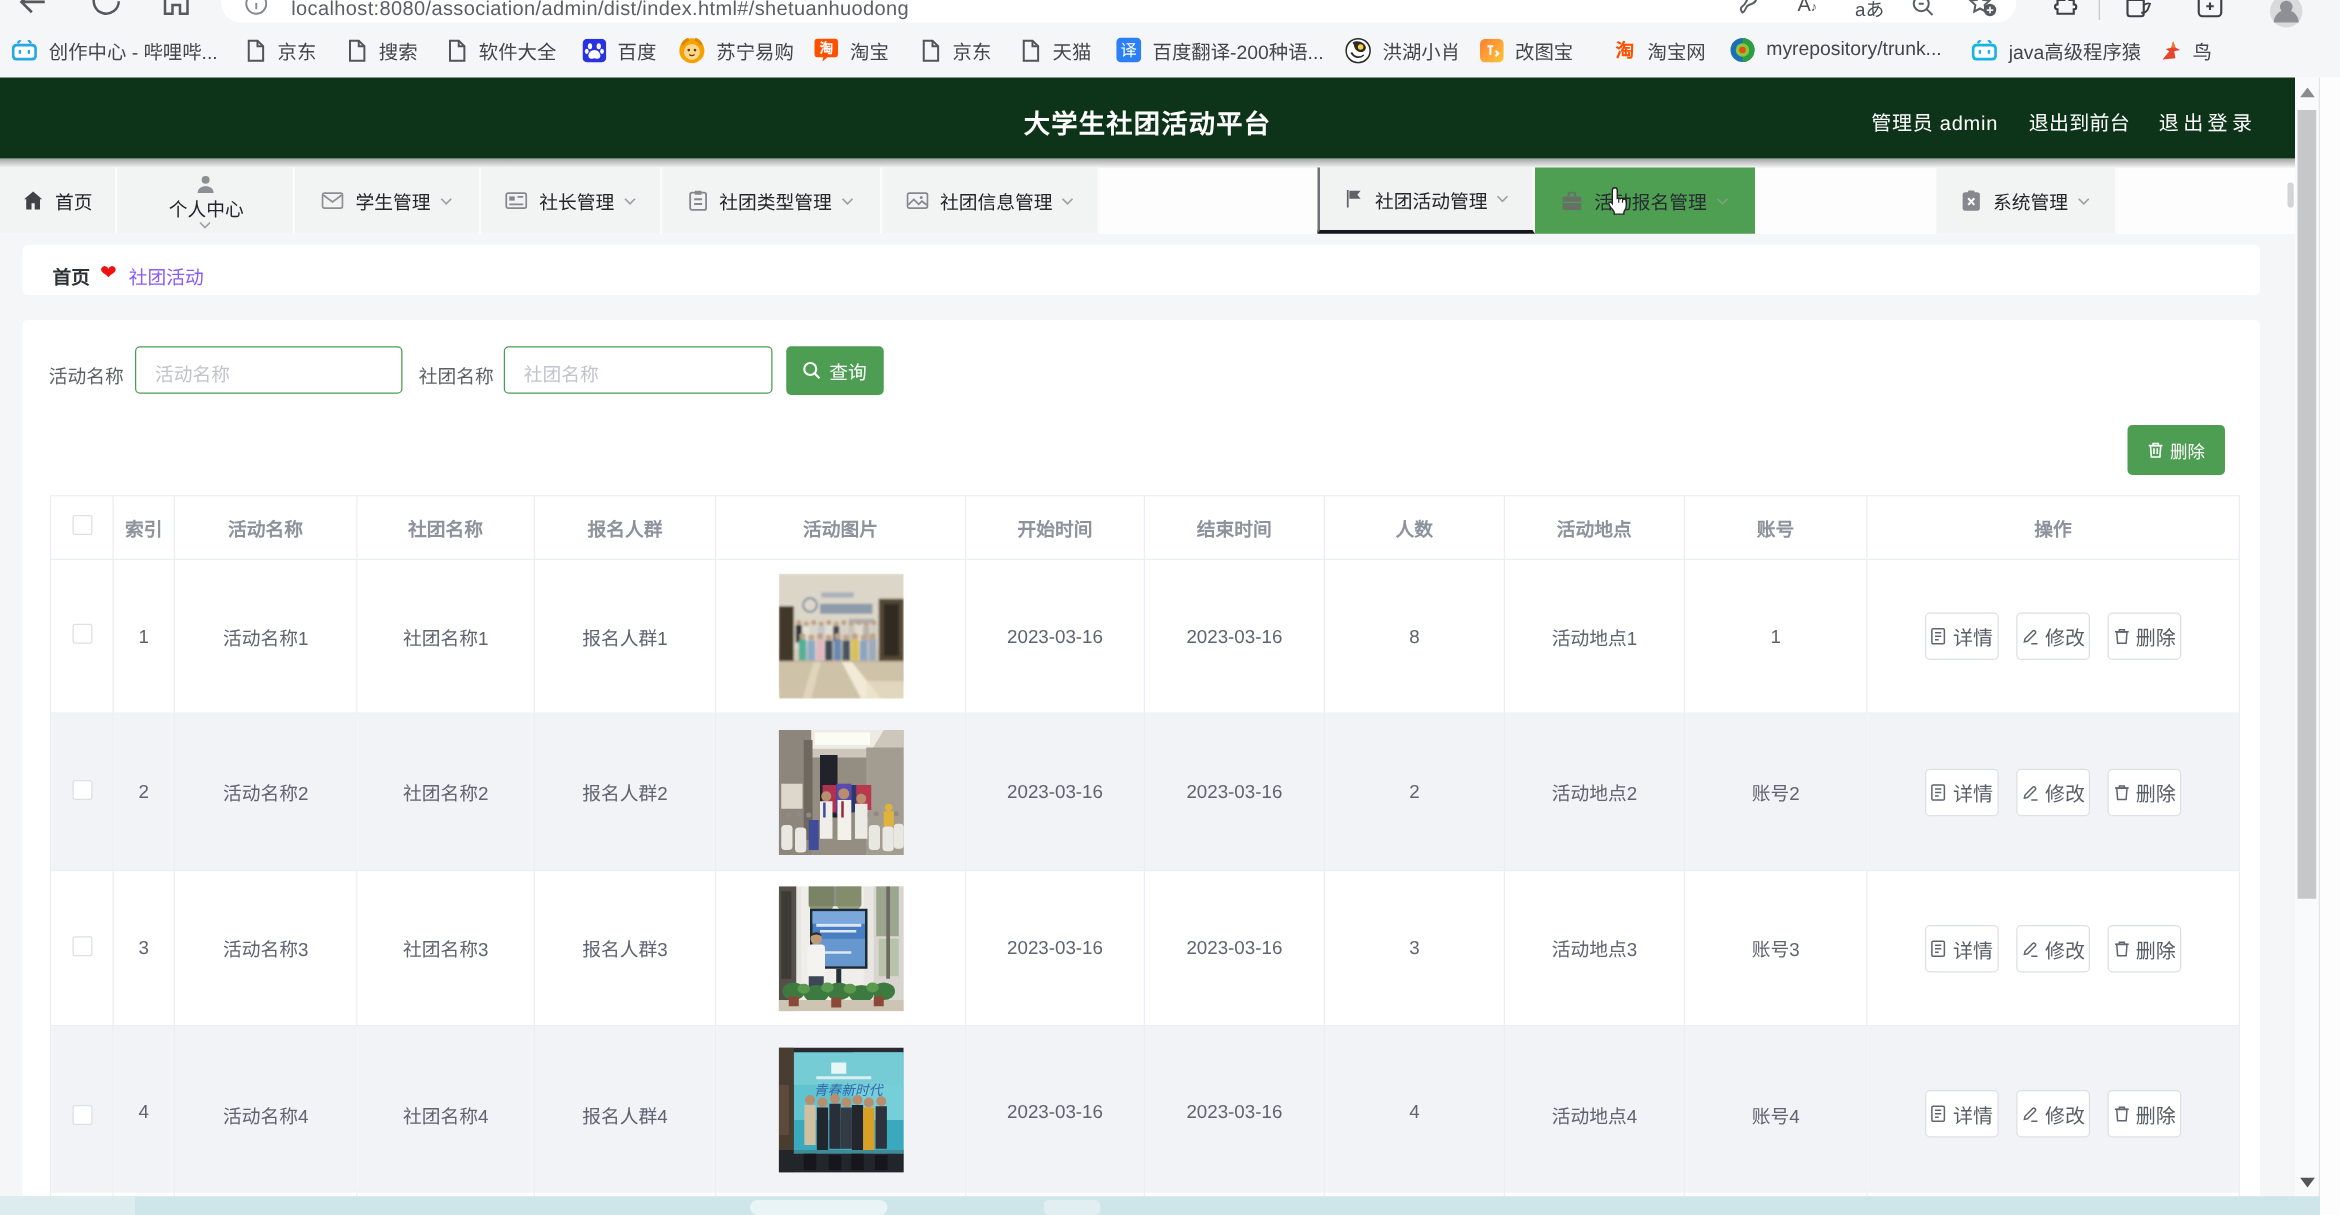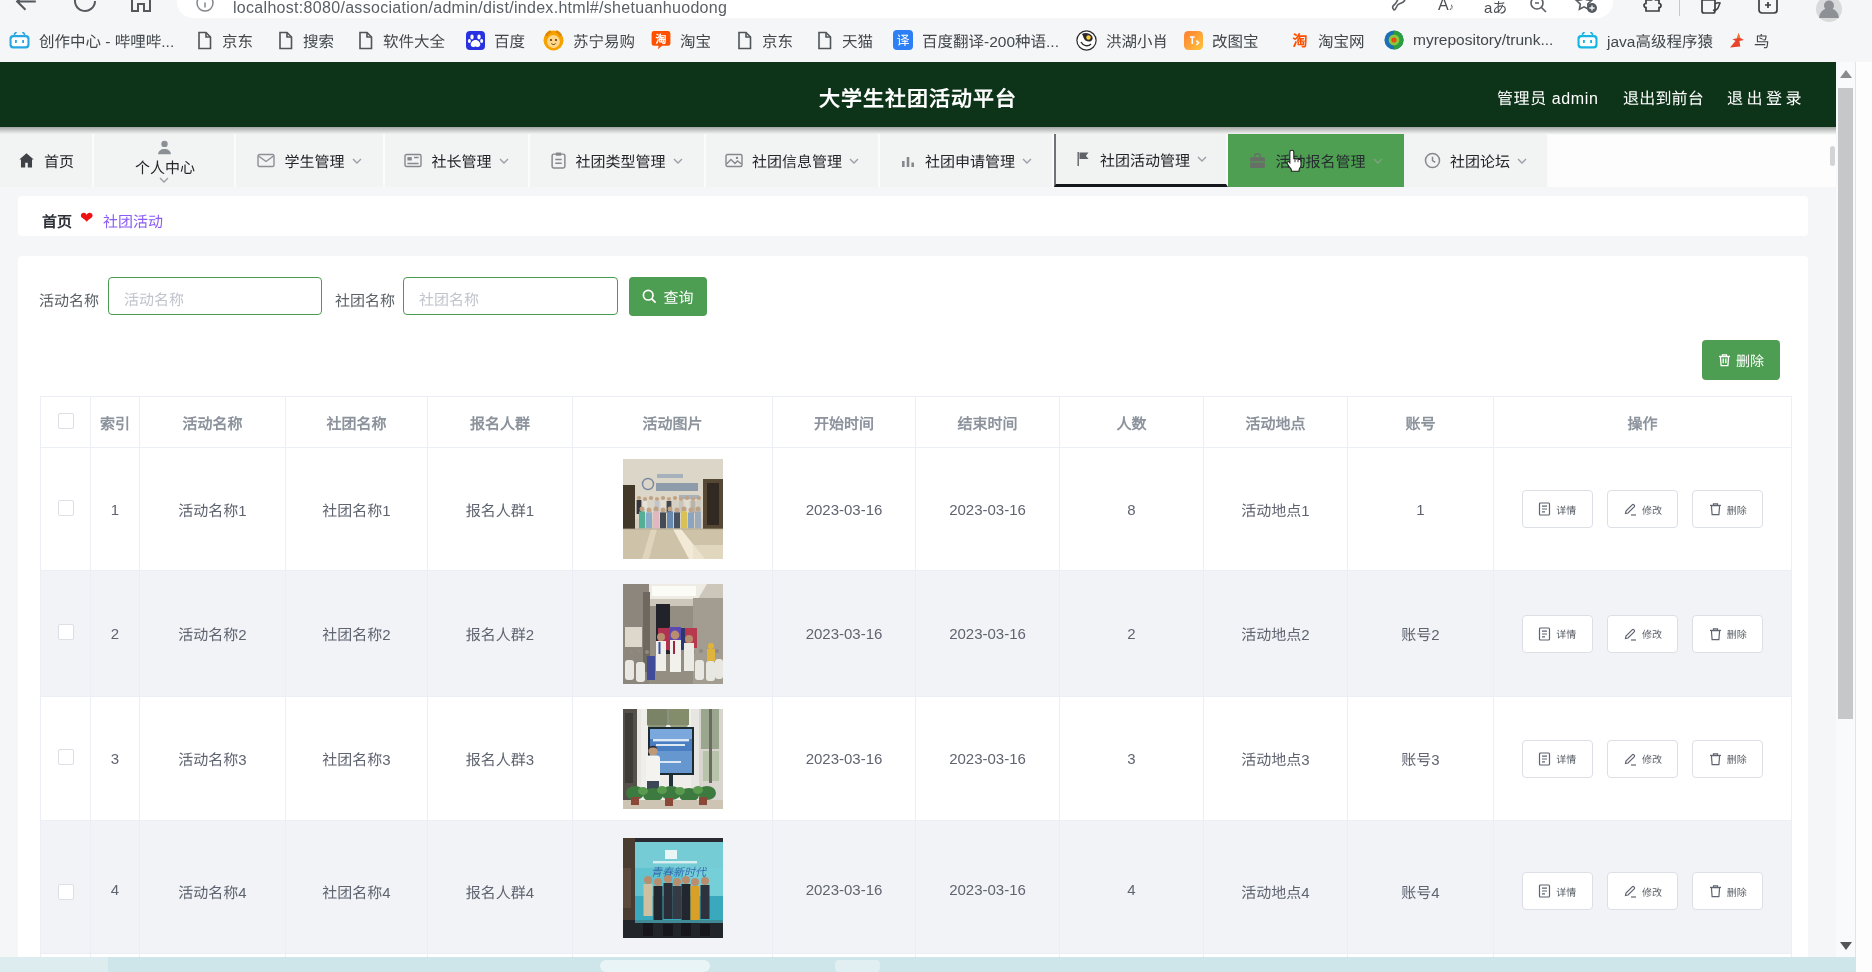"社团申请管理" div.ni { html: <div> <svg> <rect></rect> <rect></rect> <rect></rect> </svg> <span>社团申请管理</span> <svg> <path></path> </svg> </div> -> none }
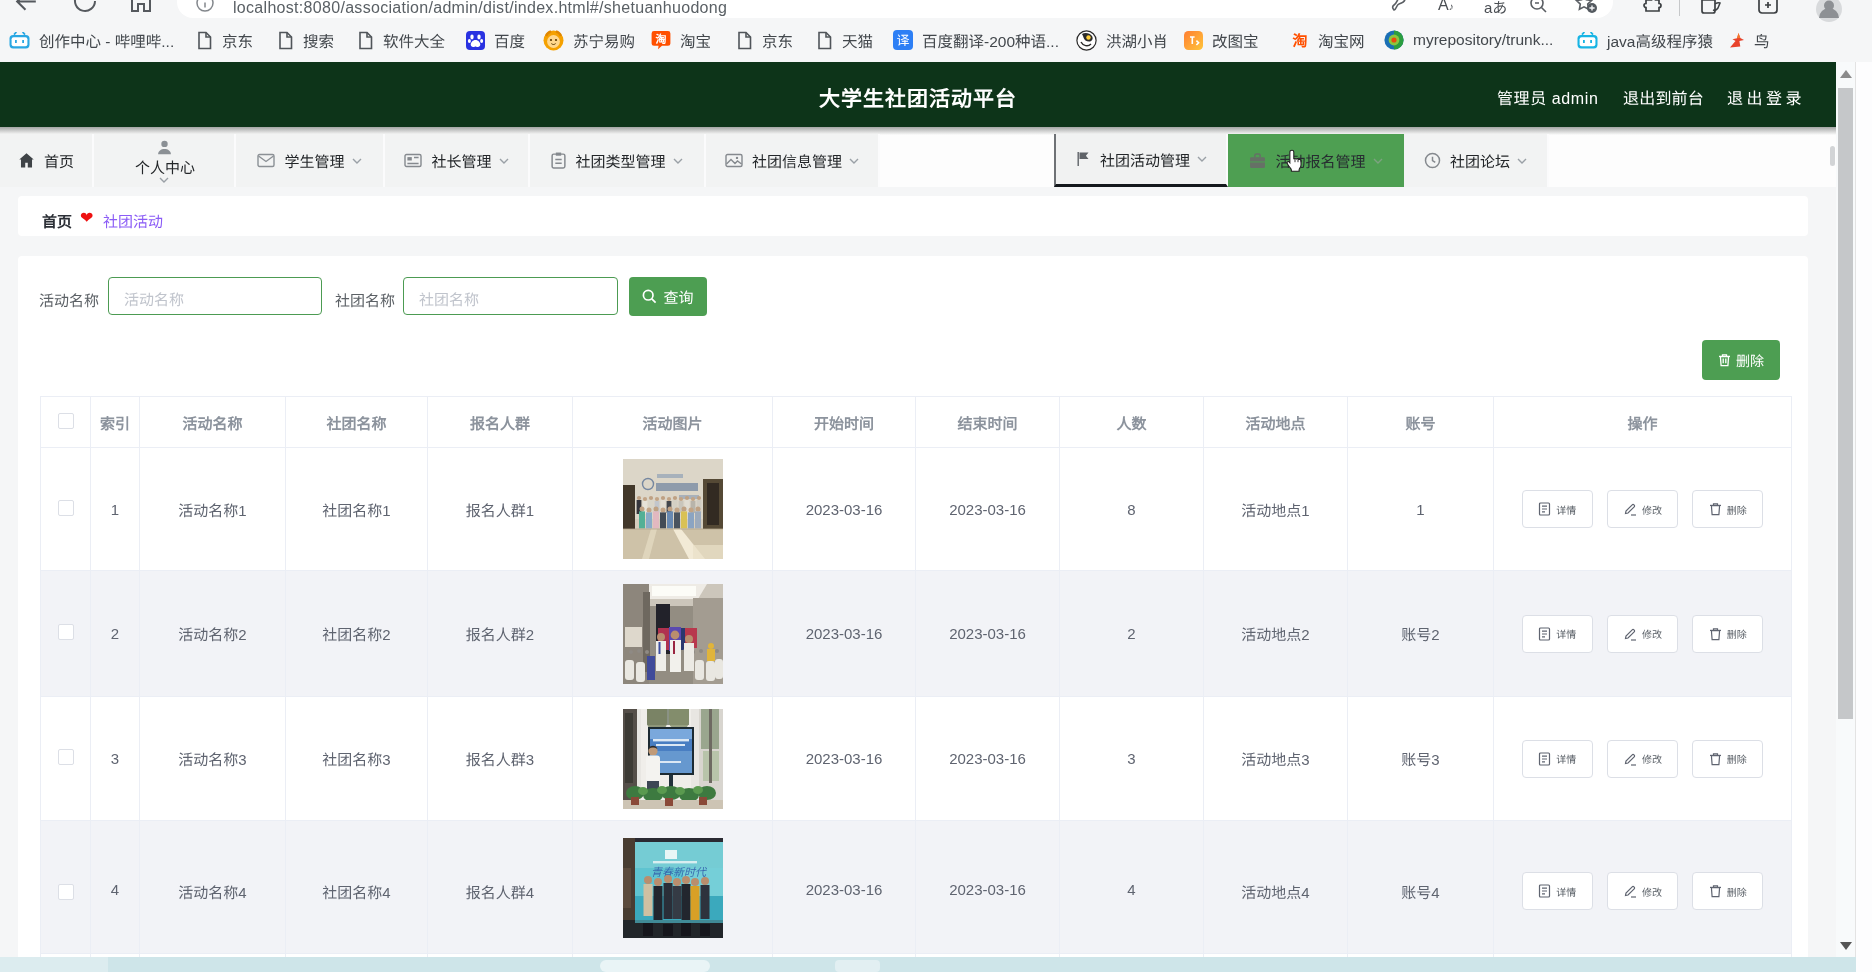"社团论坛" div.ni { html: <div> <svg> <circle></circle> <path></path> </svg> <span>社团论坛</span> <svg> <path></path> </svg> </div> -> none }
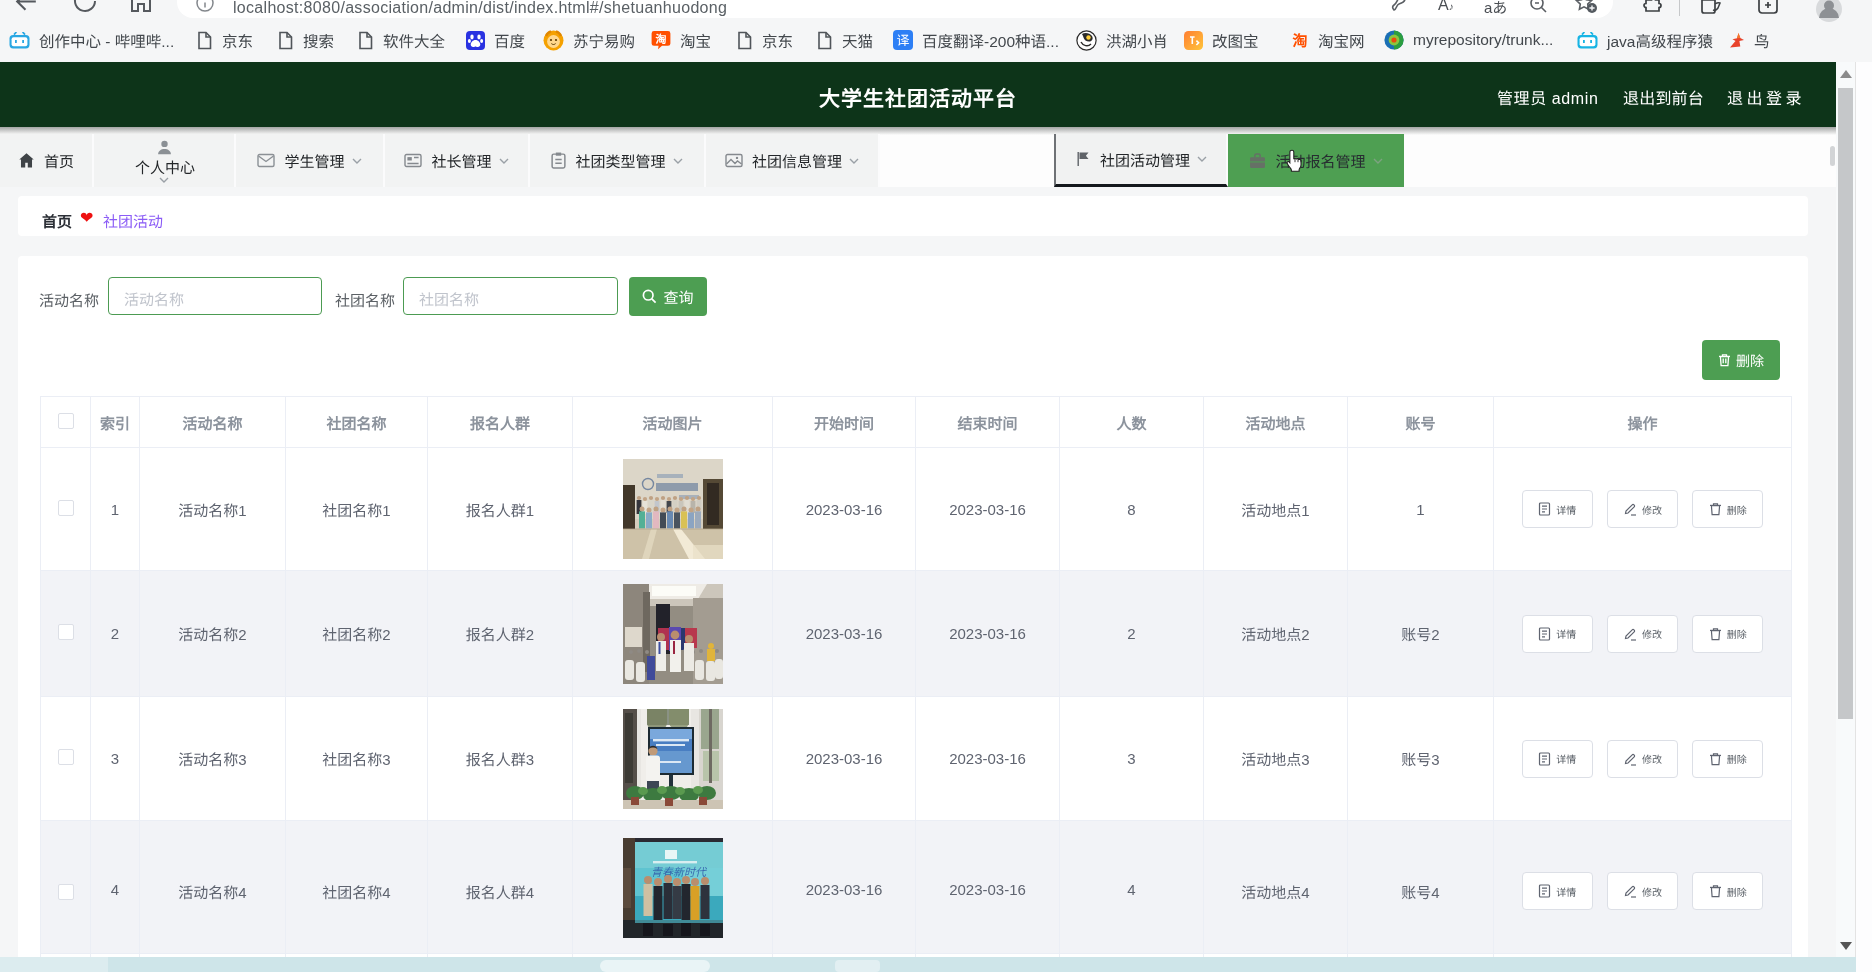"系统管理" div.ni { html: none -> <div> <svg> <rect></rect> <rect></rect> <path></path> </svg> <span>系统管理</span> <svg> <path></path> </svg> </div> }
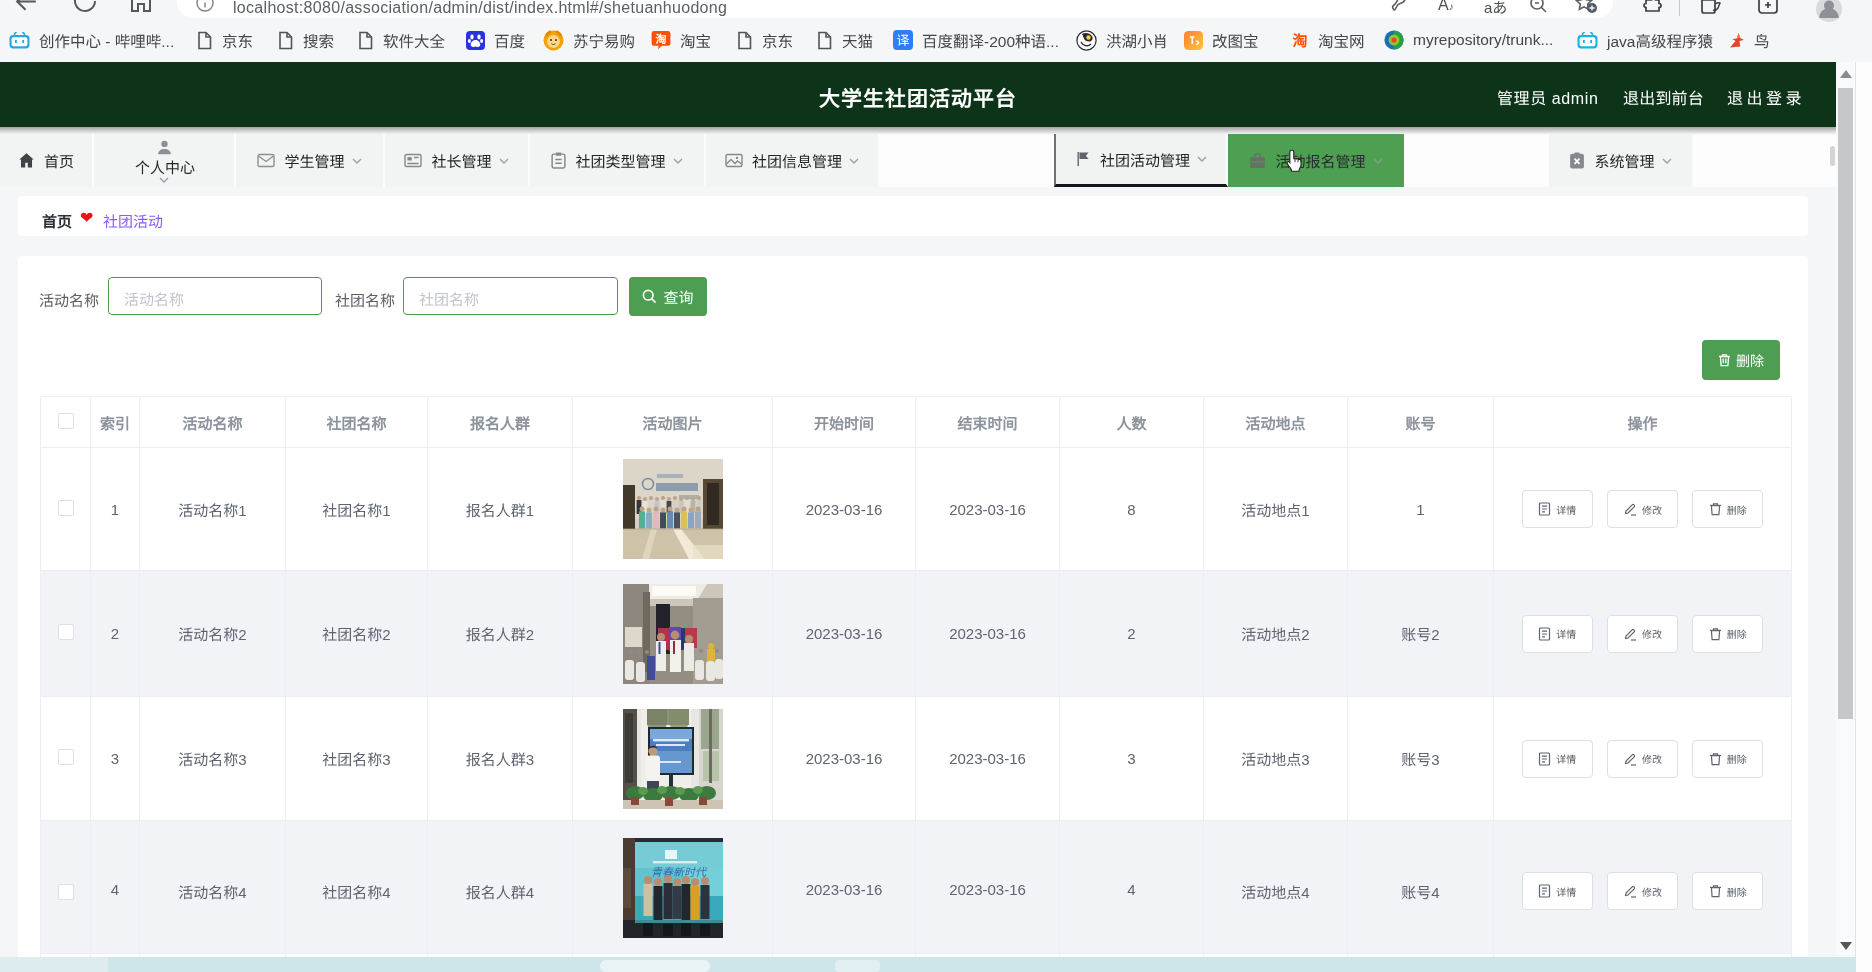"详情" .abtn { font-size: 10px -> 16px; width: 71px -> 59px }
